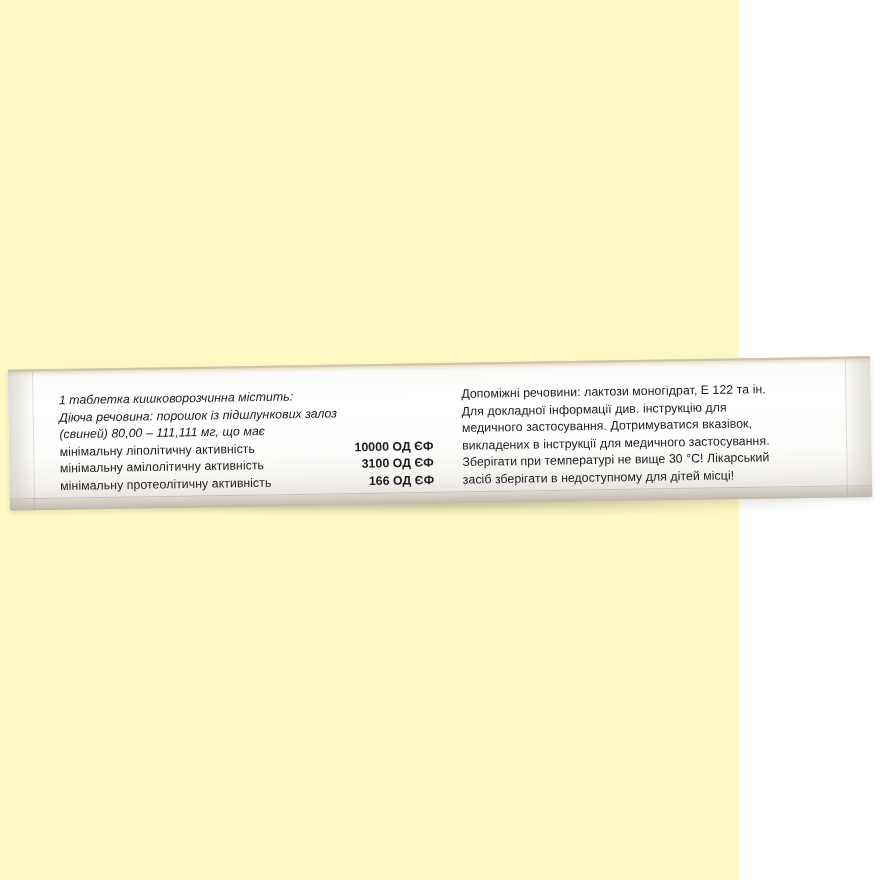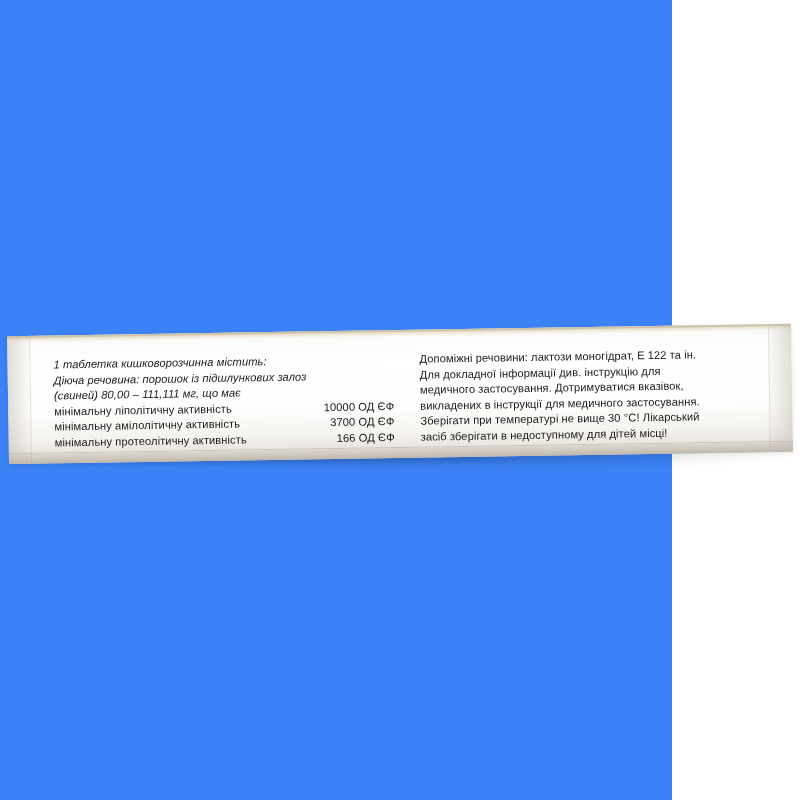"1 таблетка кишковорозчинна містить:" #scene { background: #3b82f6 -> #fef9c3 }
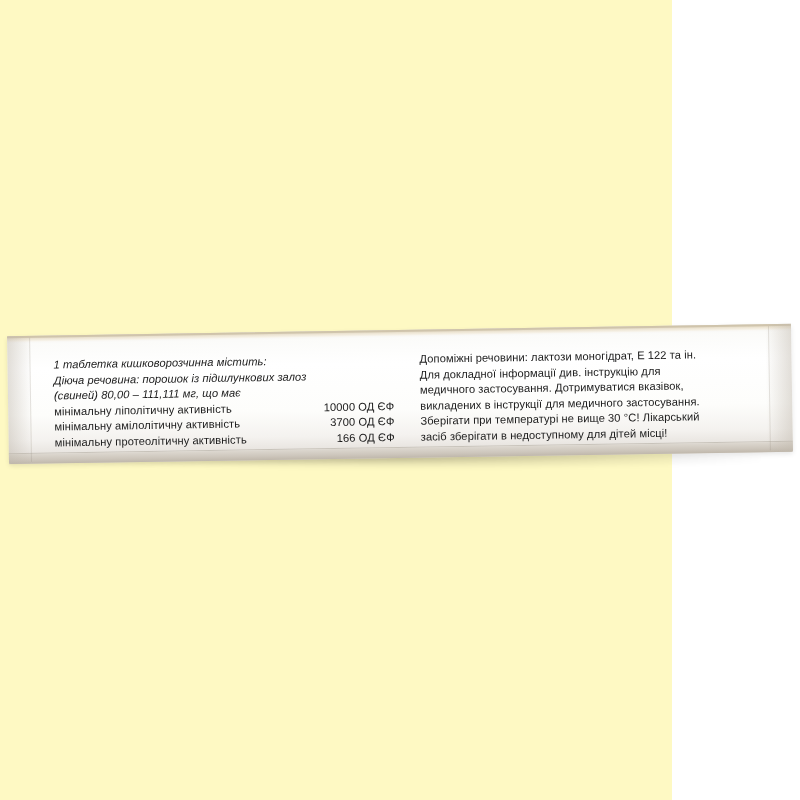"10000 ОД ЄФ" .act-row .act-value { font-weight: none -> bold }
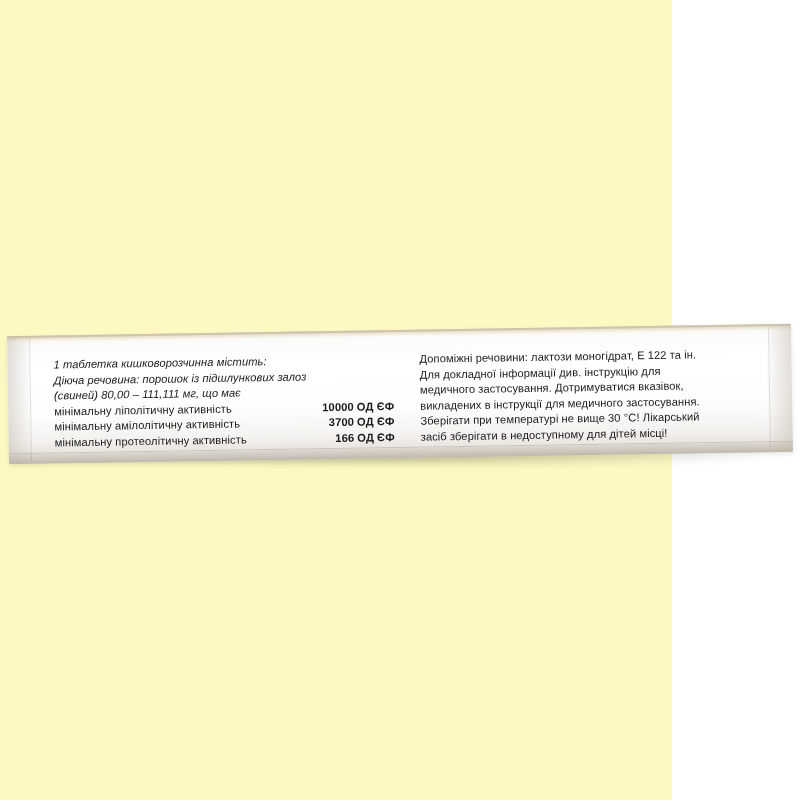"3700 ОД ЄФ" span.act-value { text: 3700 -> 3100 }
